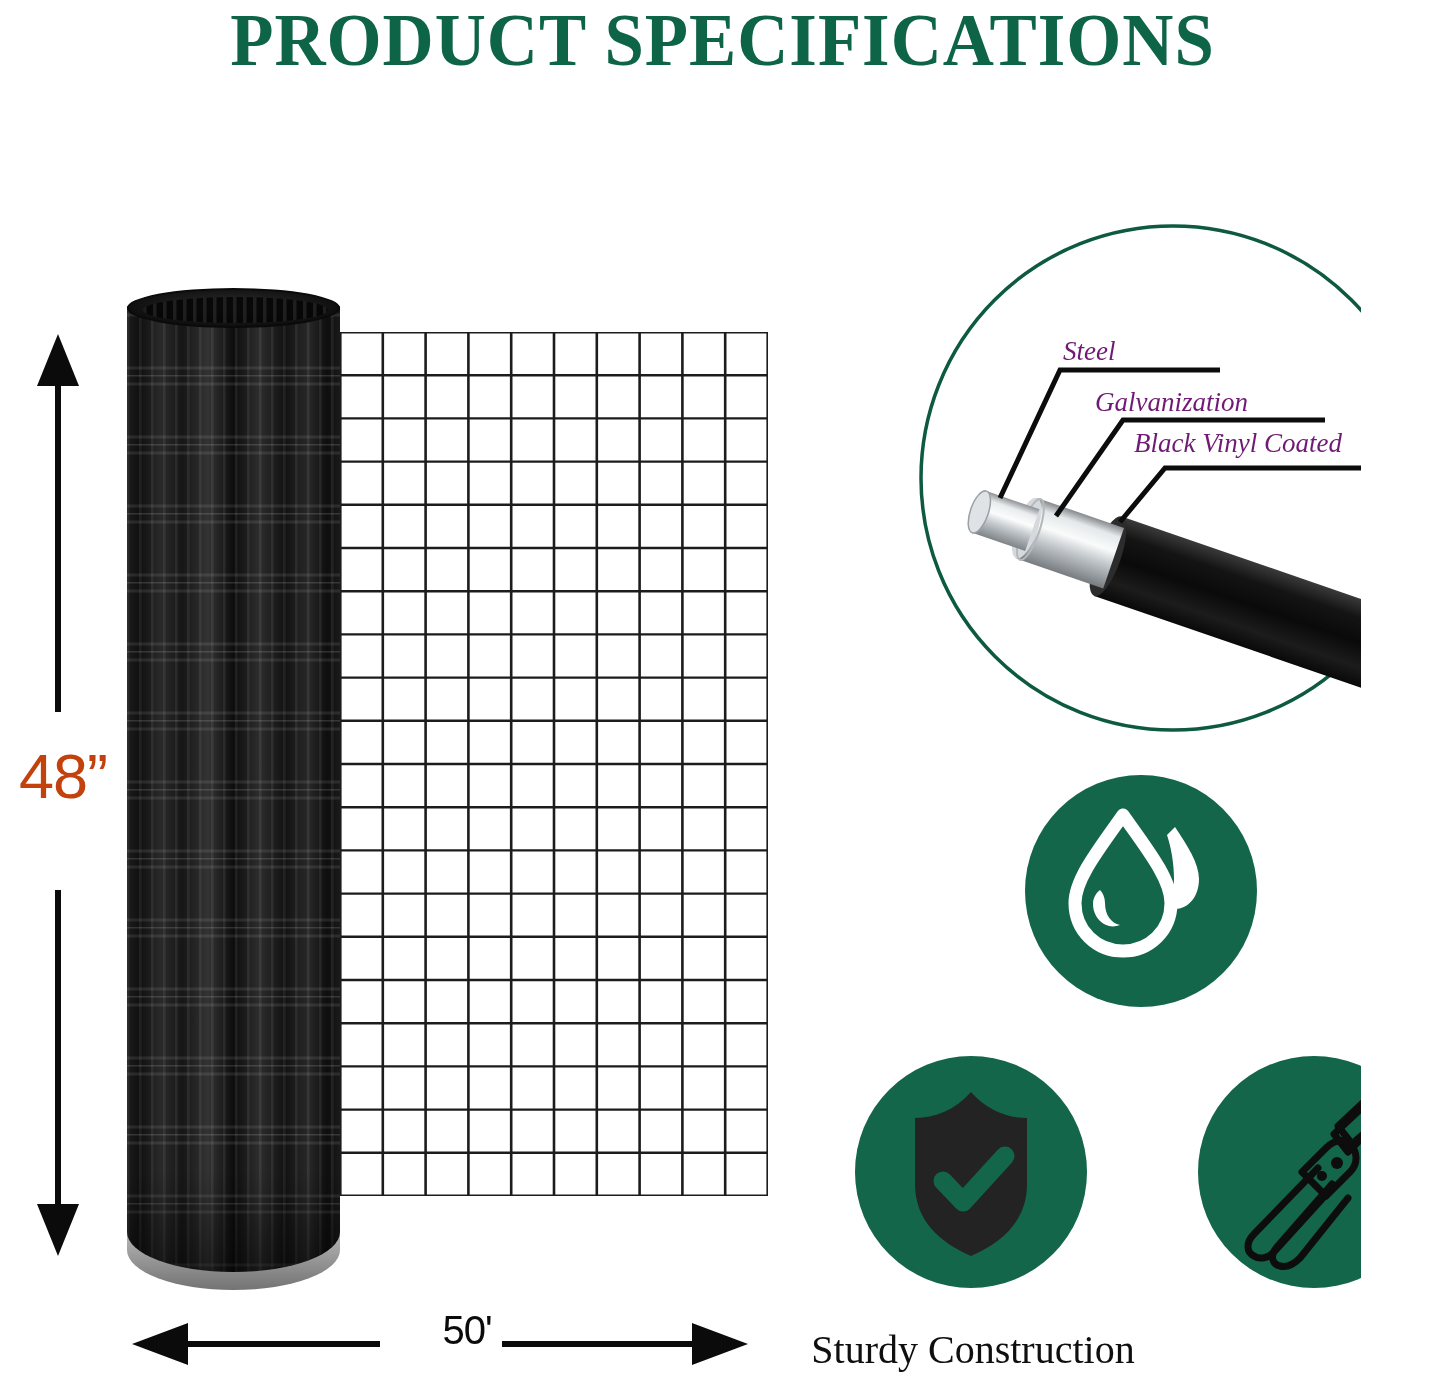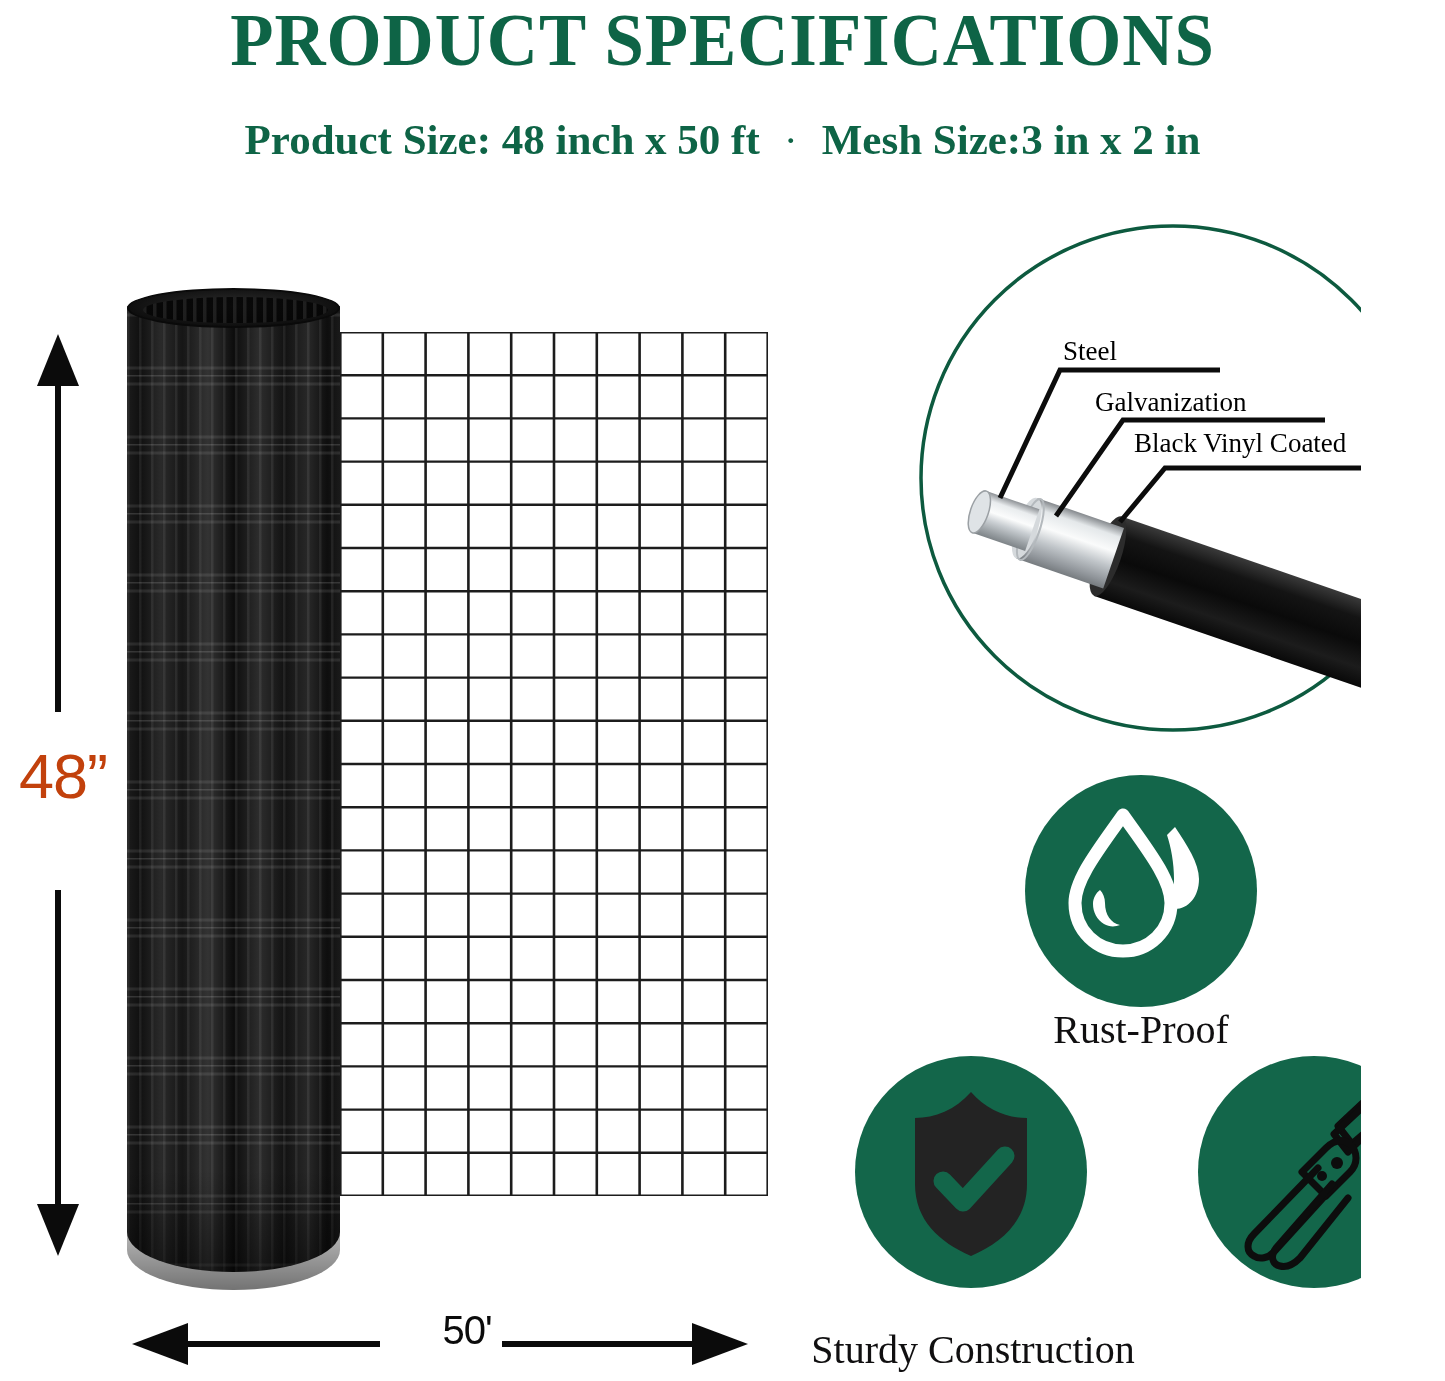"Product Size: 48 inch x" div { html: <div> <span>Product Size: 48 inch x 50 ft</span><span>·</span><span>Mesh Size:3 in x 2 in</span> </div> -> none }
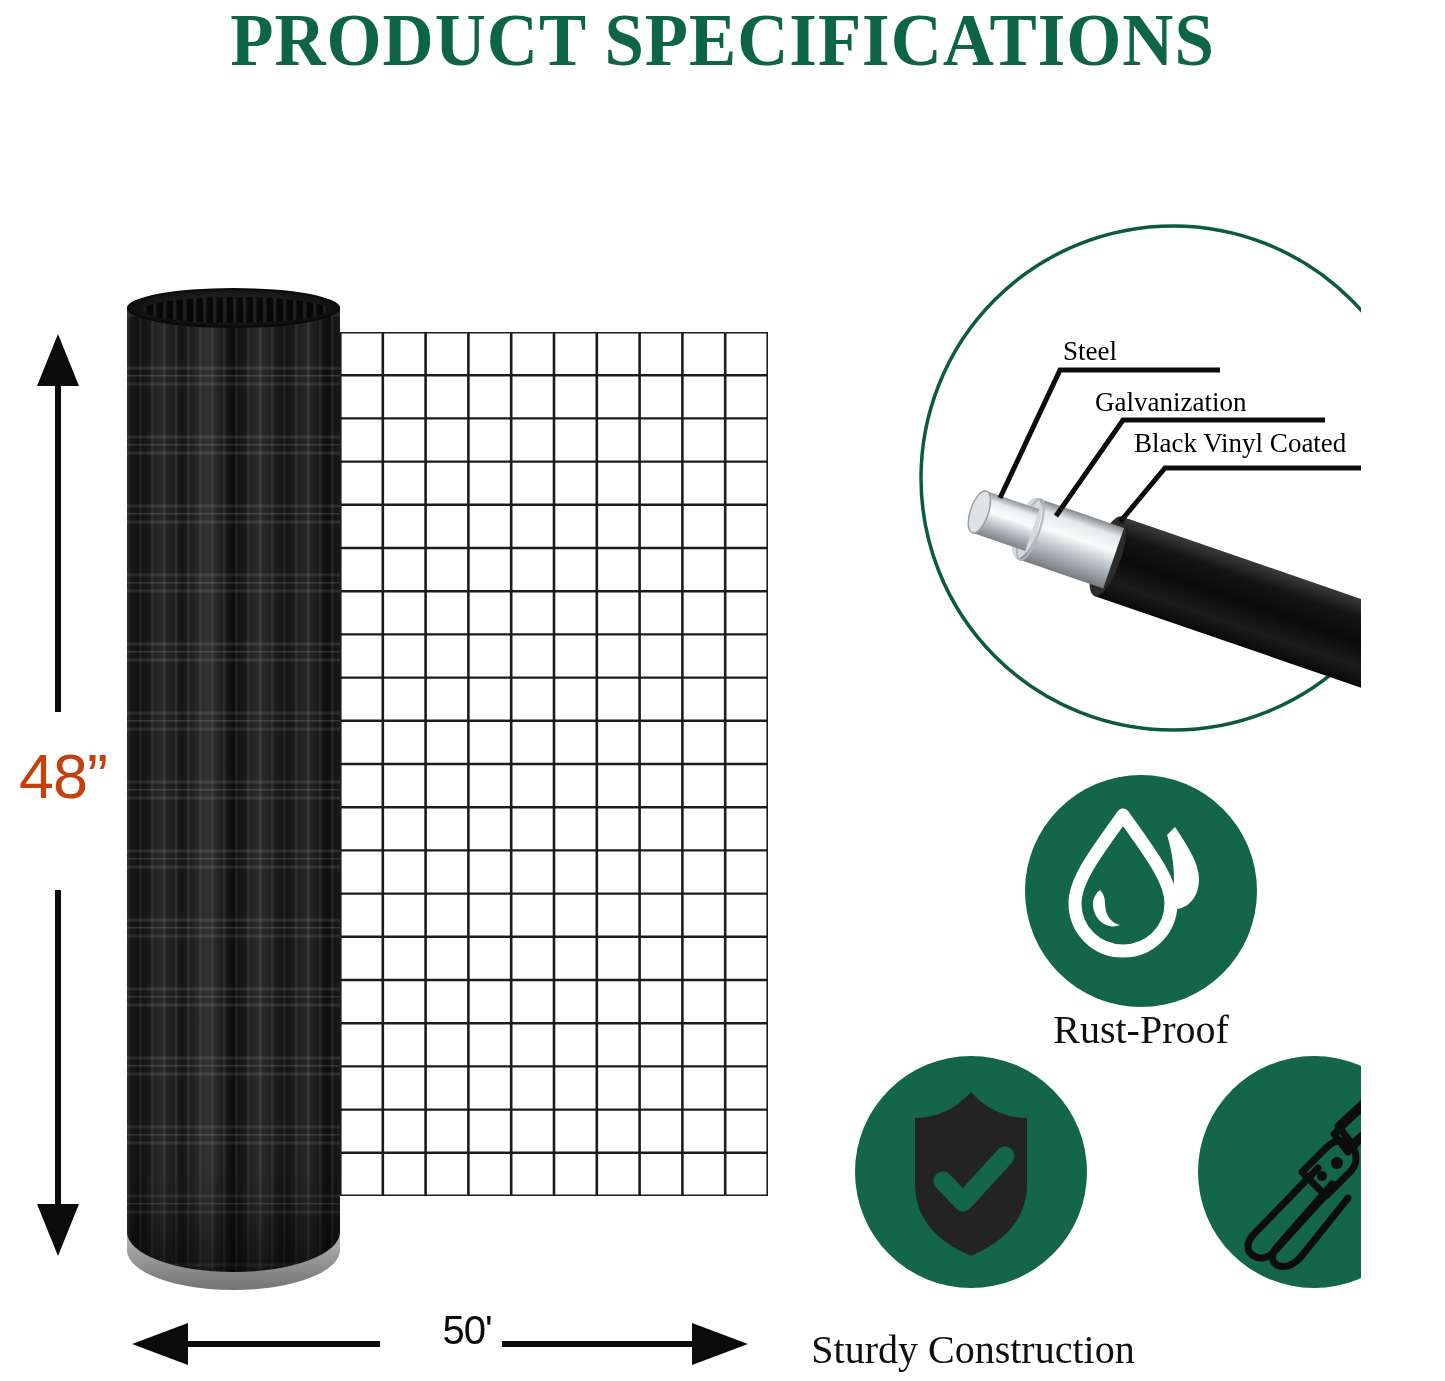"Steel" .callout-label { color: #000000 -> #701a75; font-style: none -> italic }
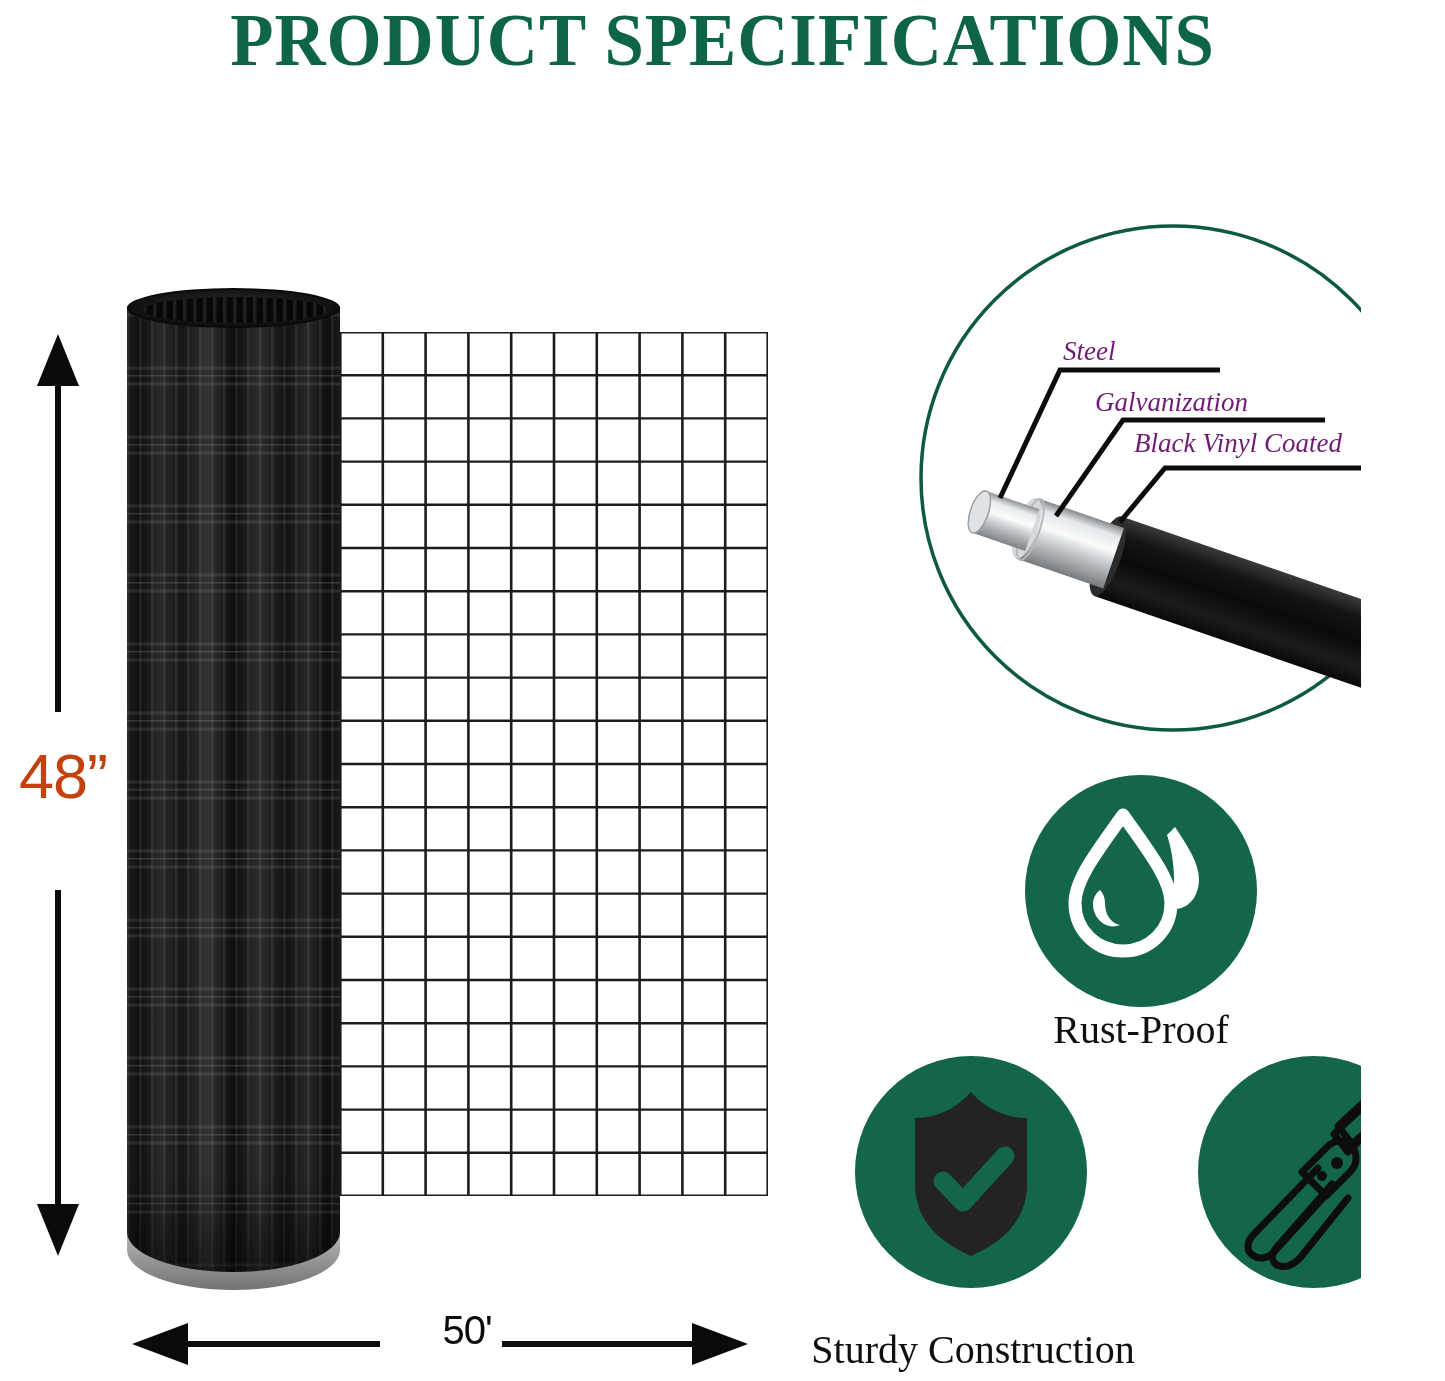"Rust-Proof" div.badge-label { html: <div>Rust-Proof</div> -> none }
